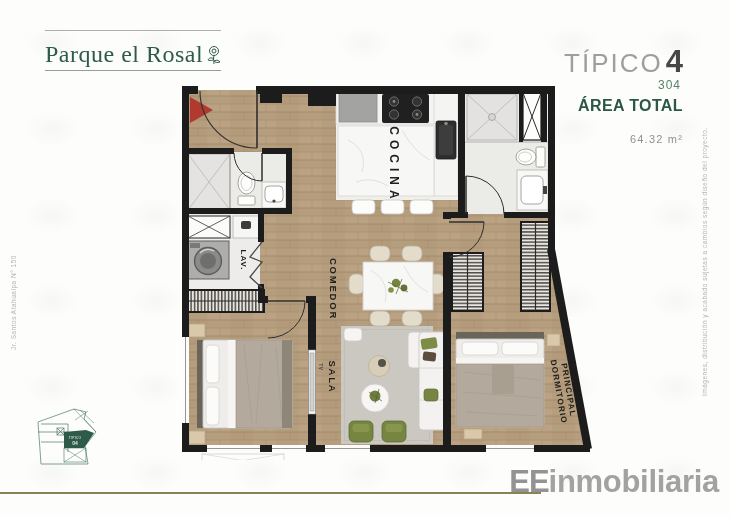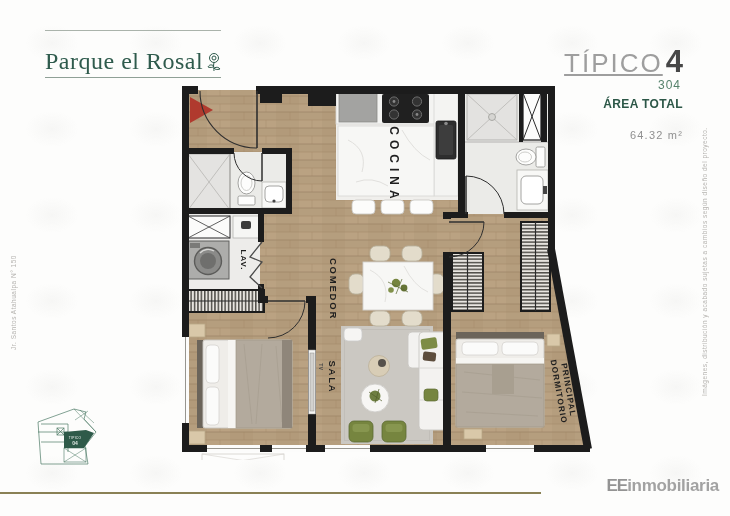"Parque el Rosal" .logo-block { padding: 17px 0 2px -> 10px 0 2px }
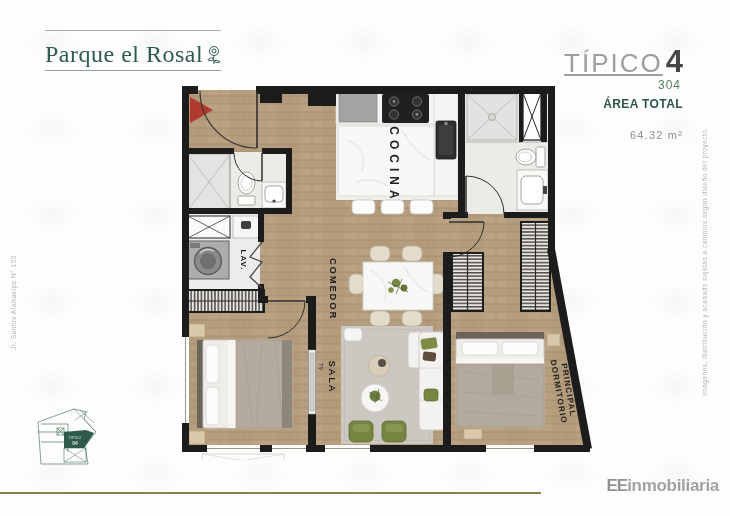"TÍPICO" .type-label { text-decoration: underline -> none }
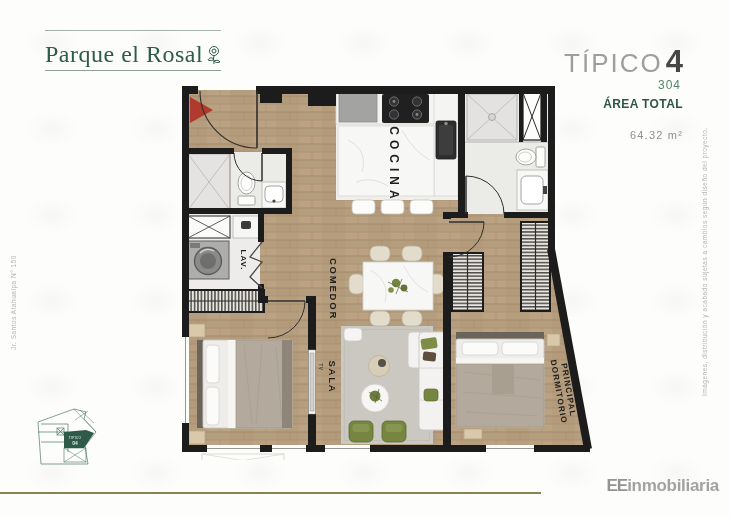"ÁREA TOTAL" .area-label { font-size: 12px -> 16px }
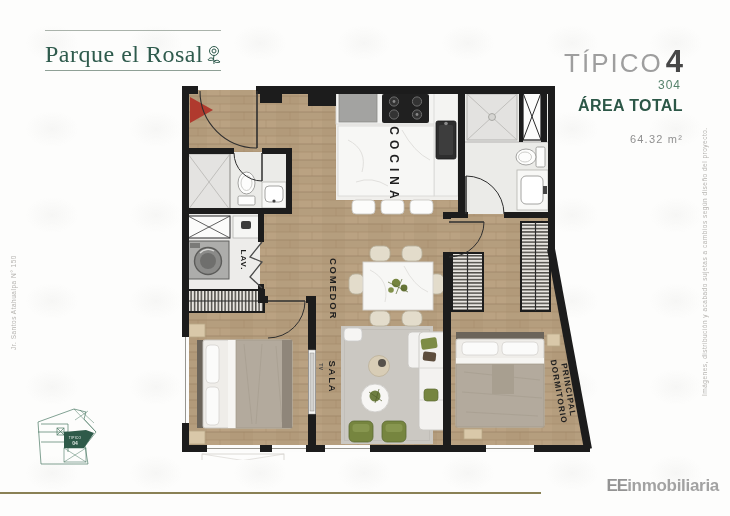"EEinmobiliaria" .footer-logo { font-size: 17px -> 31px; top: 477px -> 465px }
